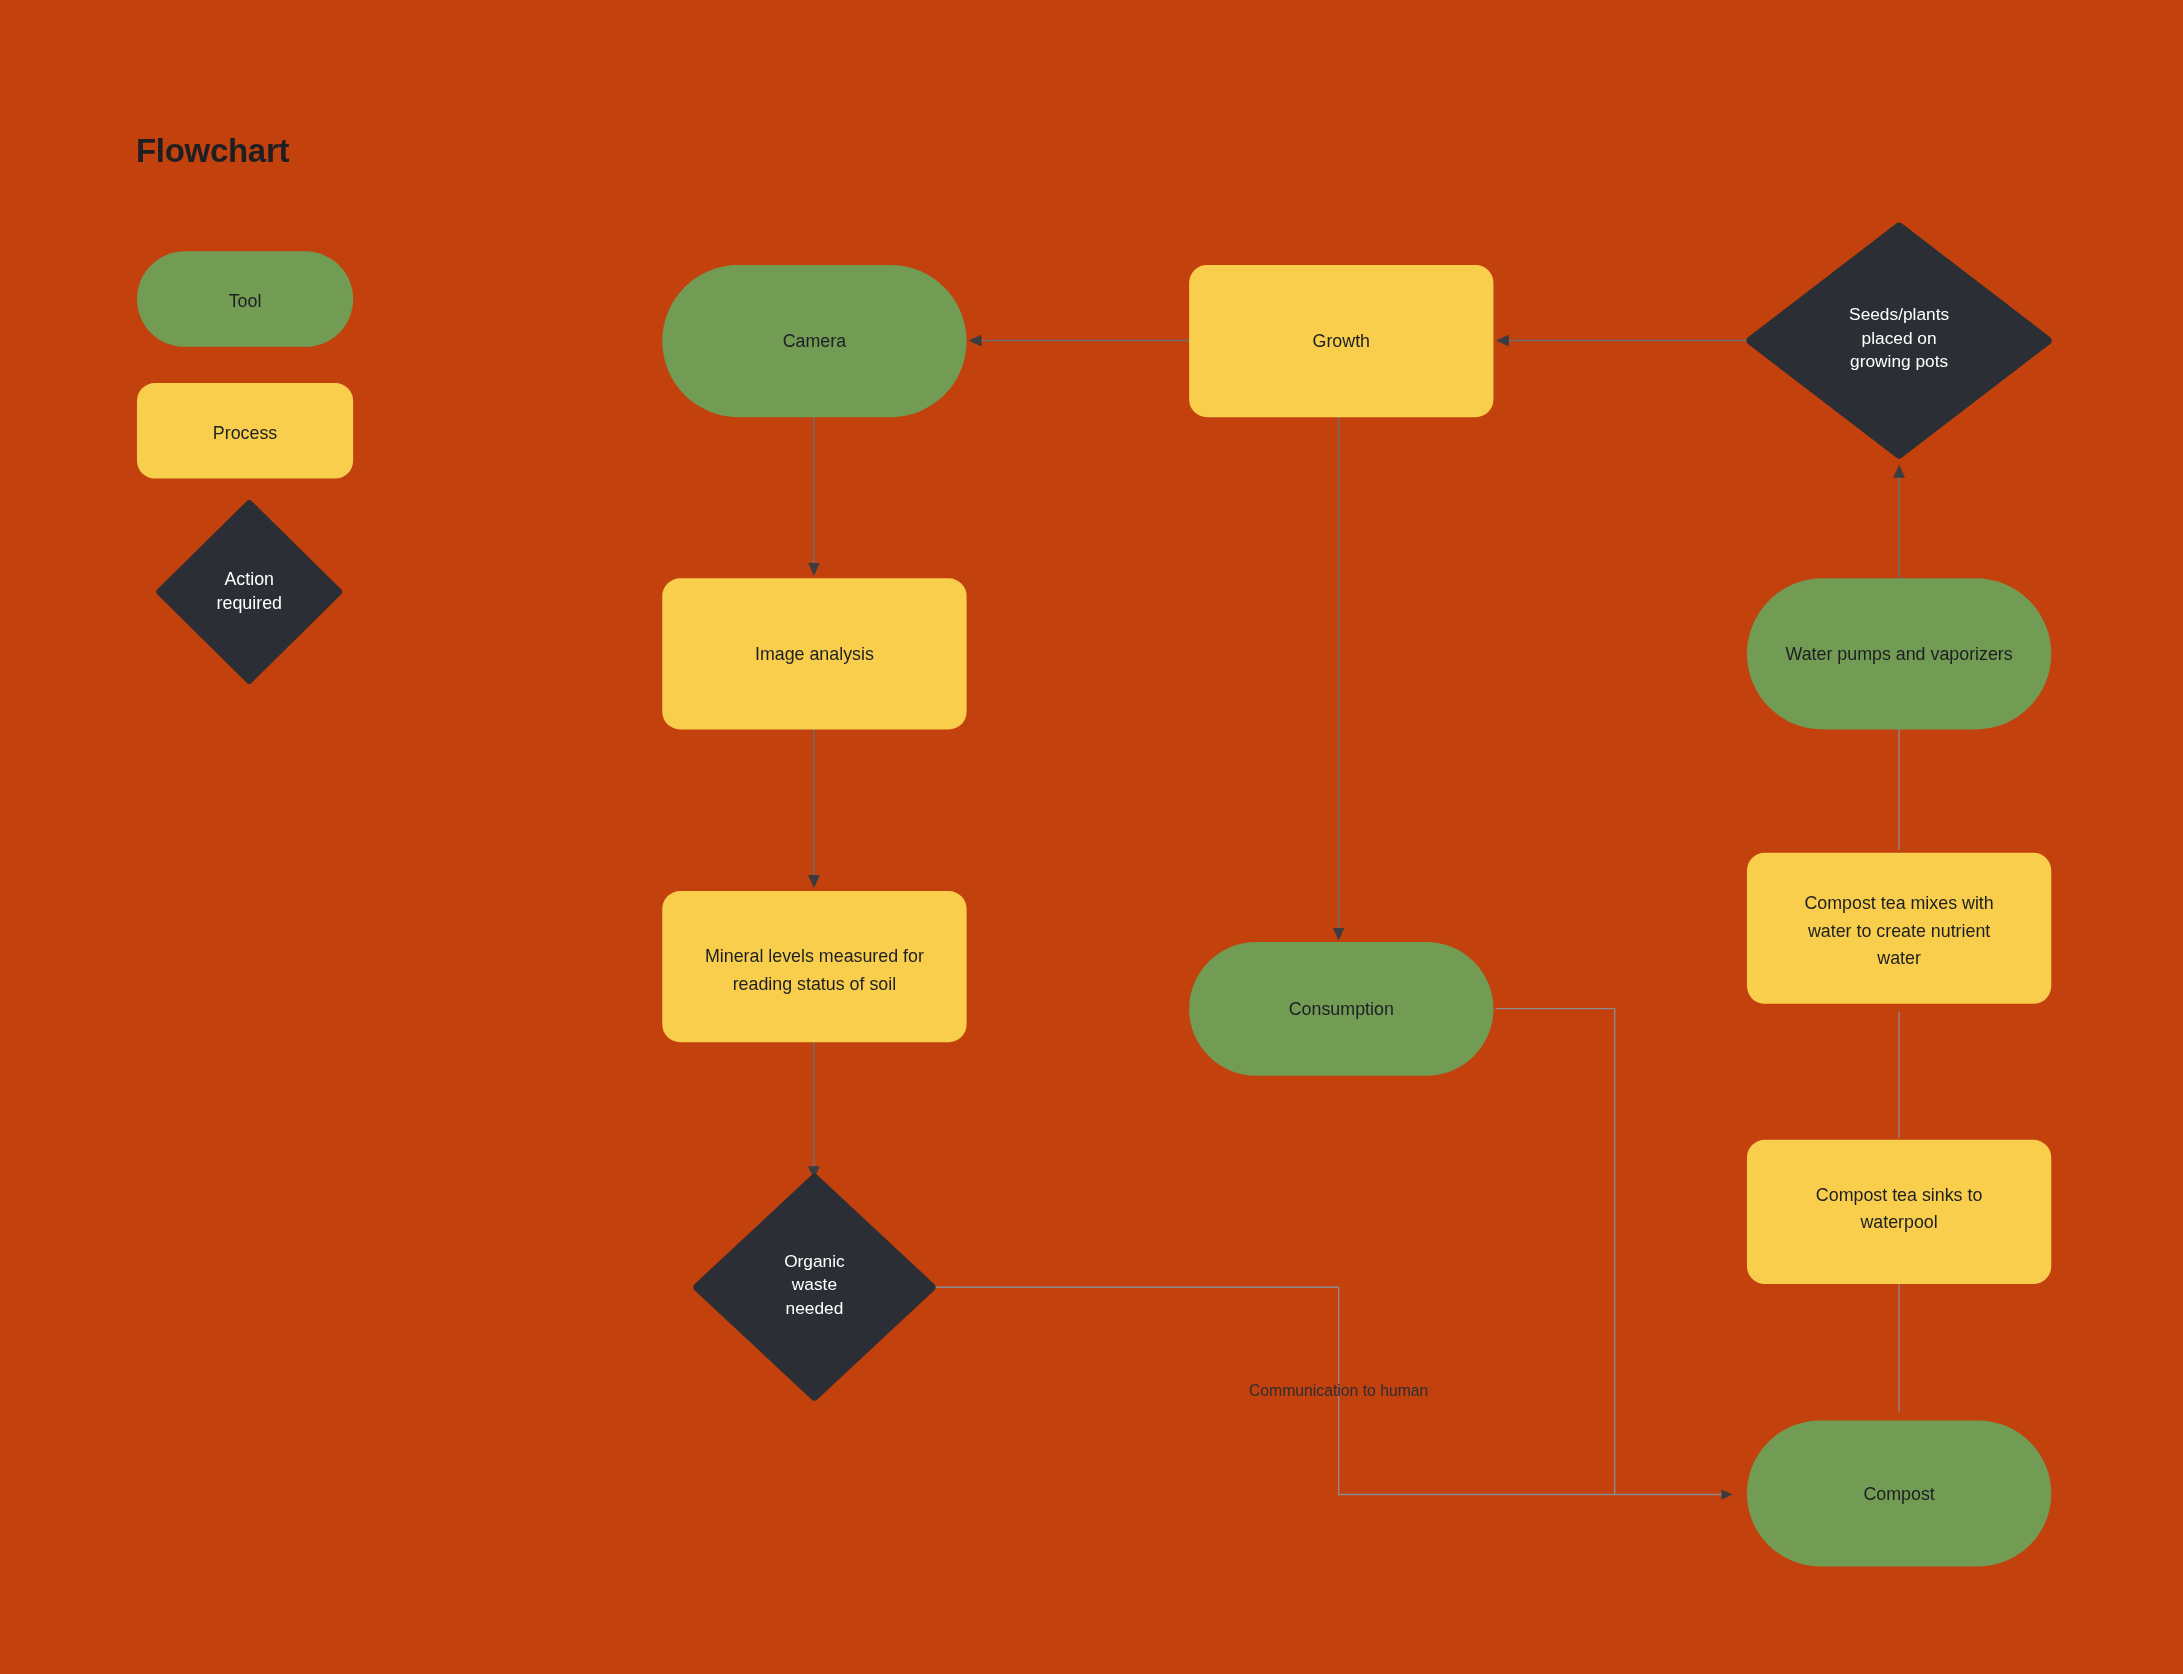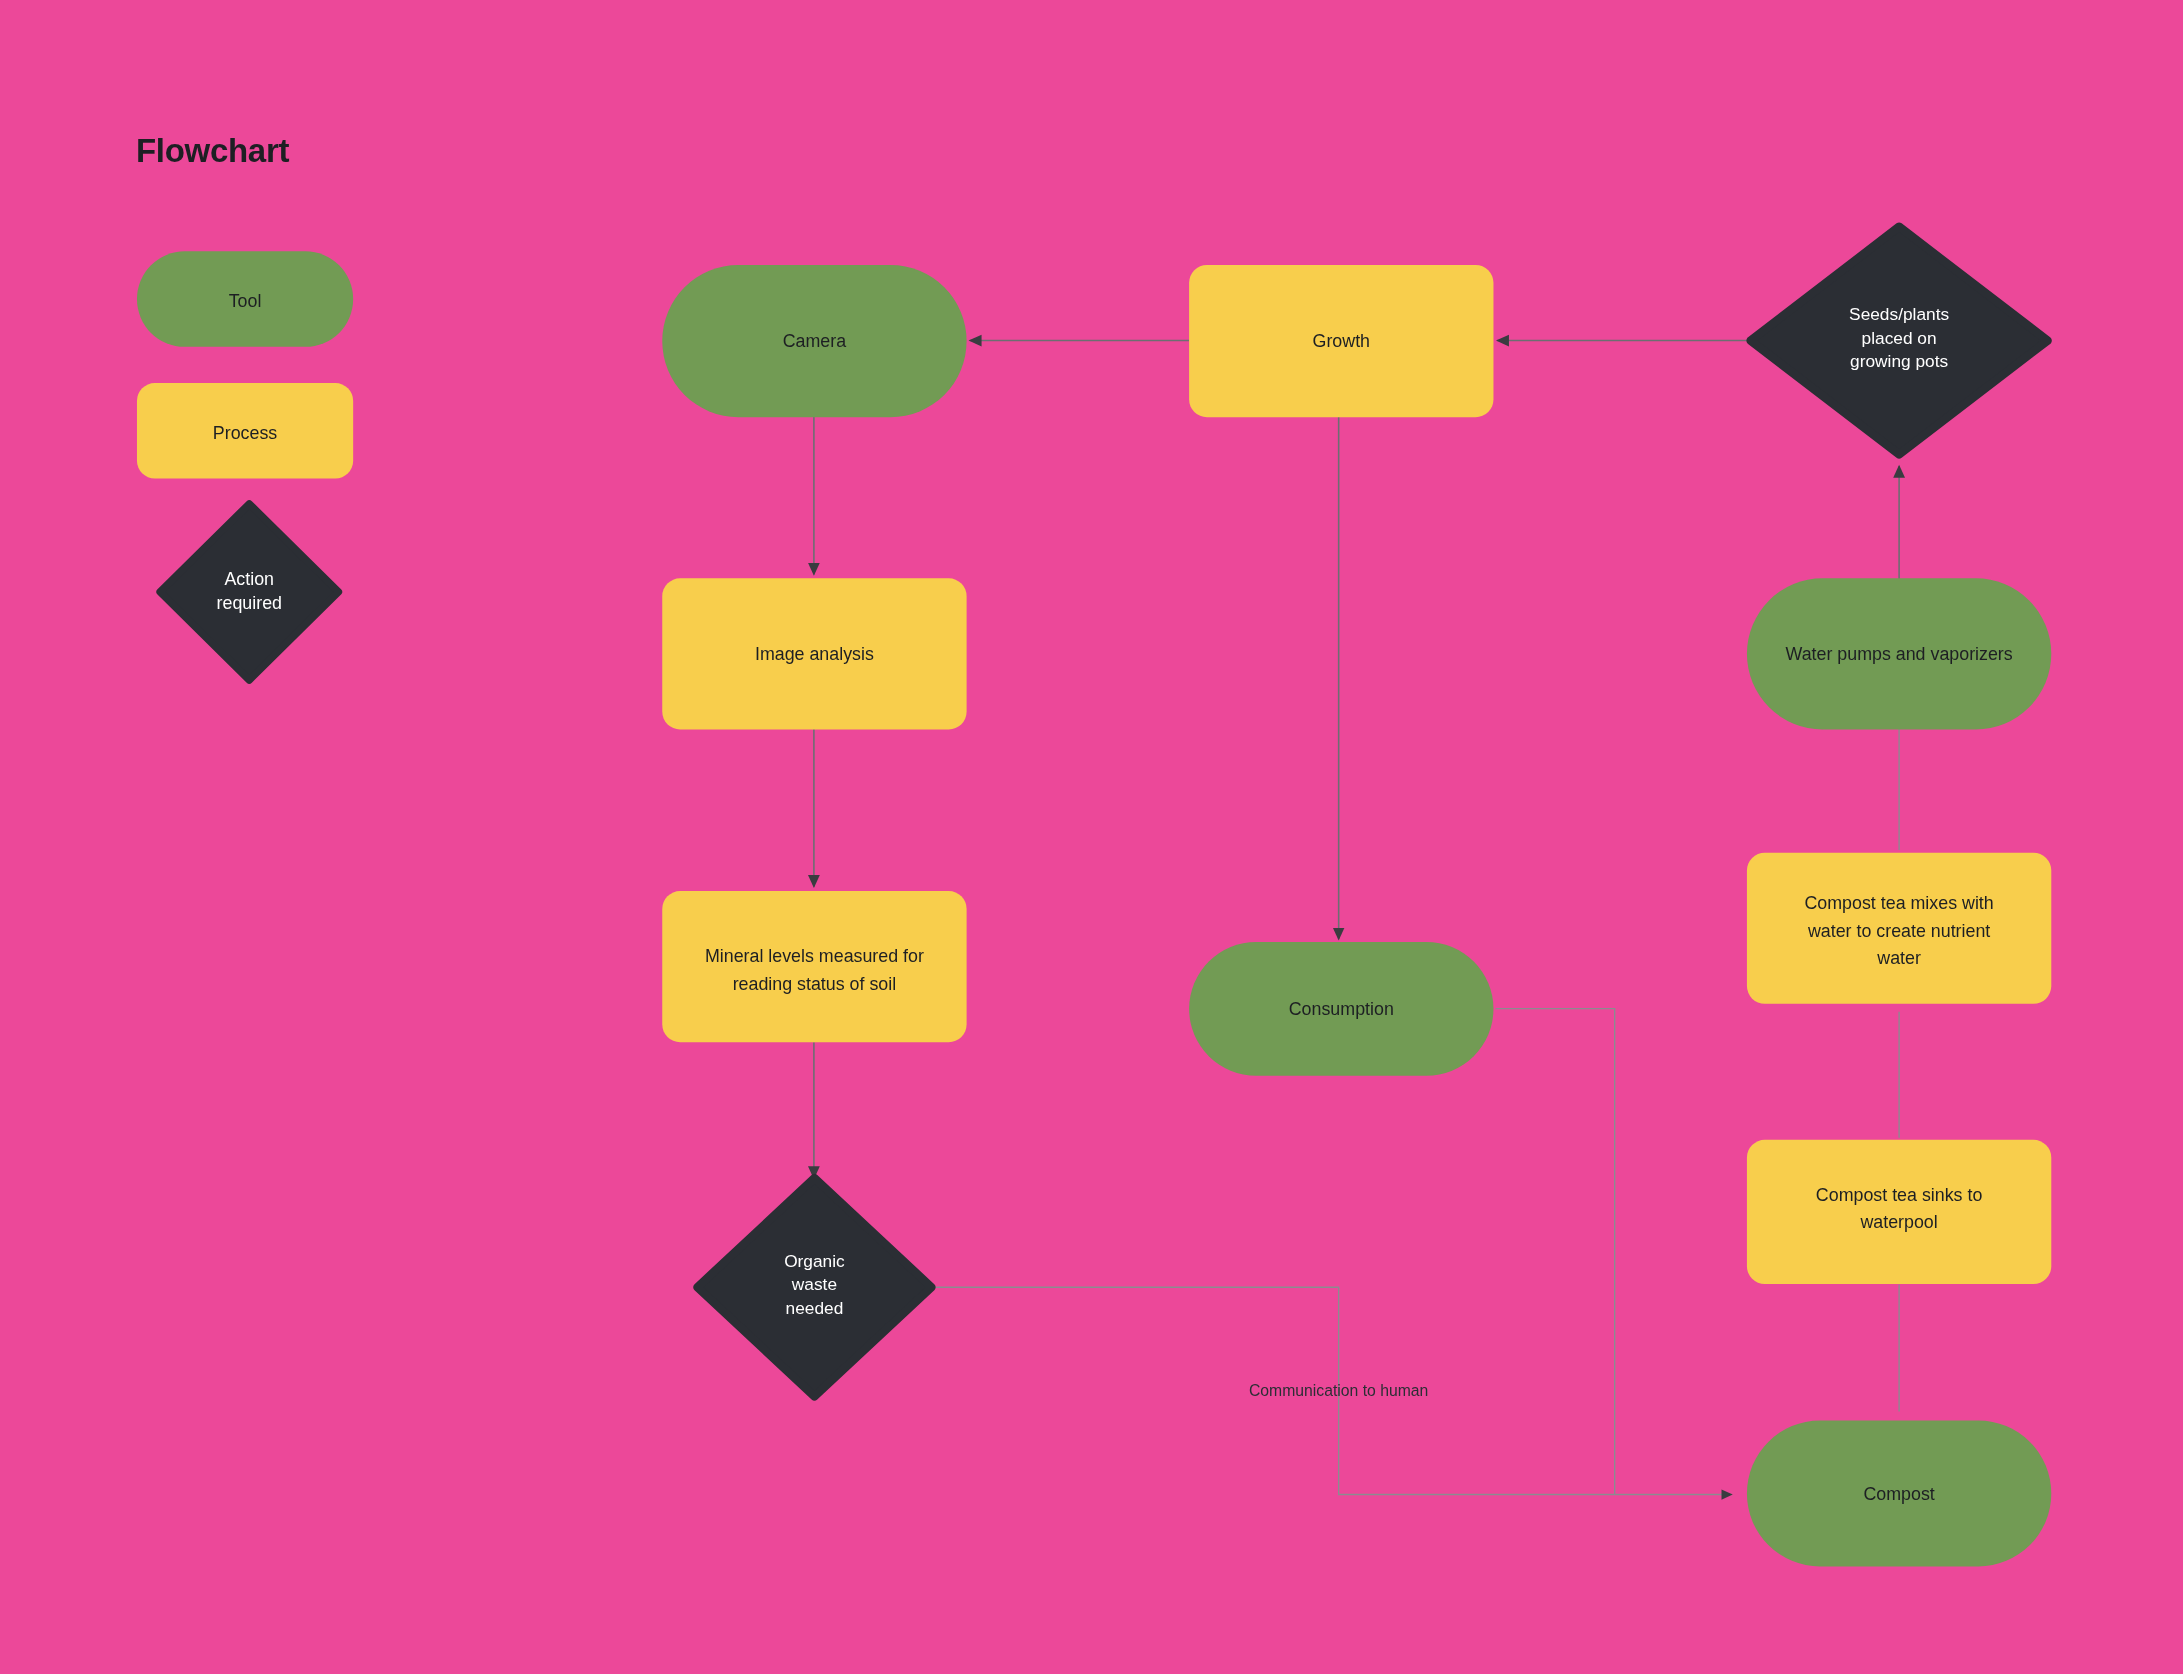"Flowchart" #page { background: #ec4899 -> #c2410c }
